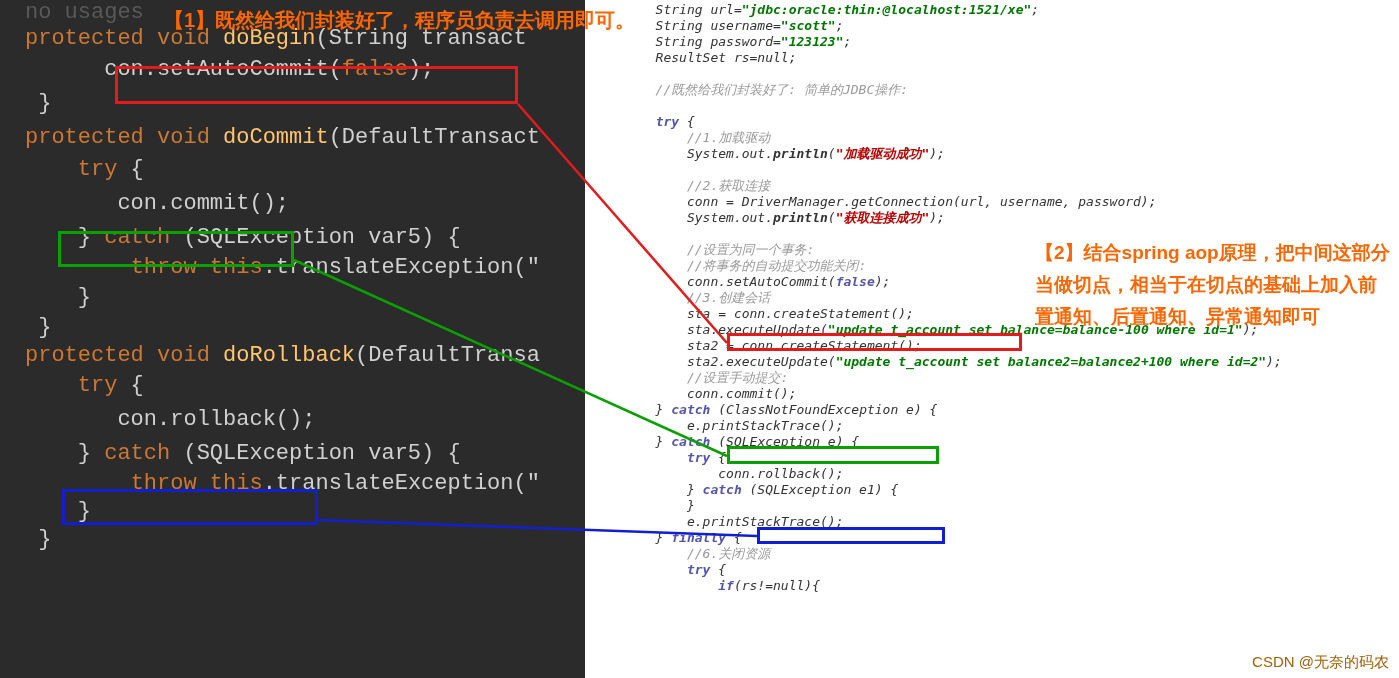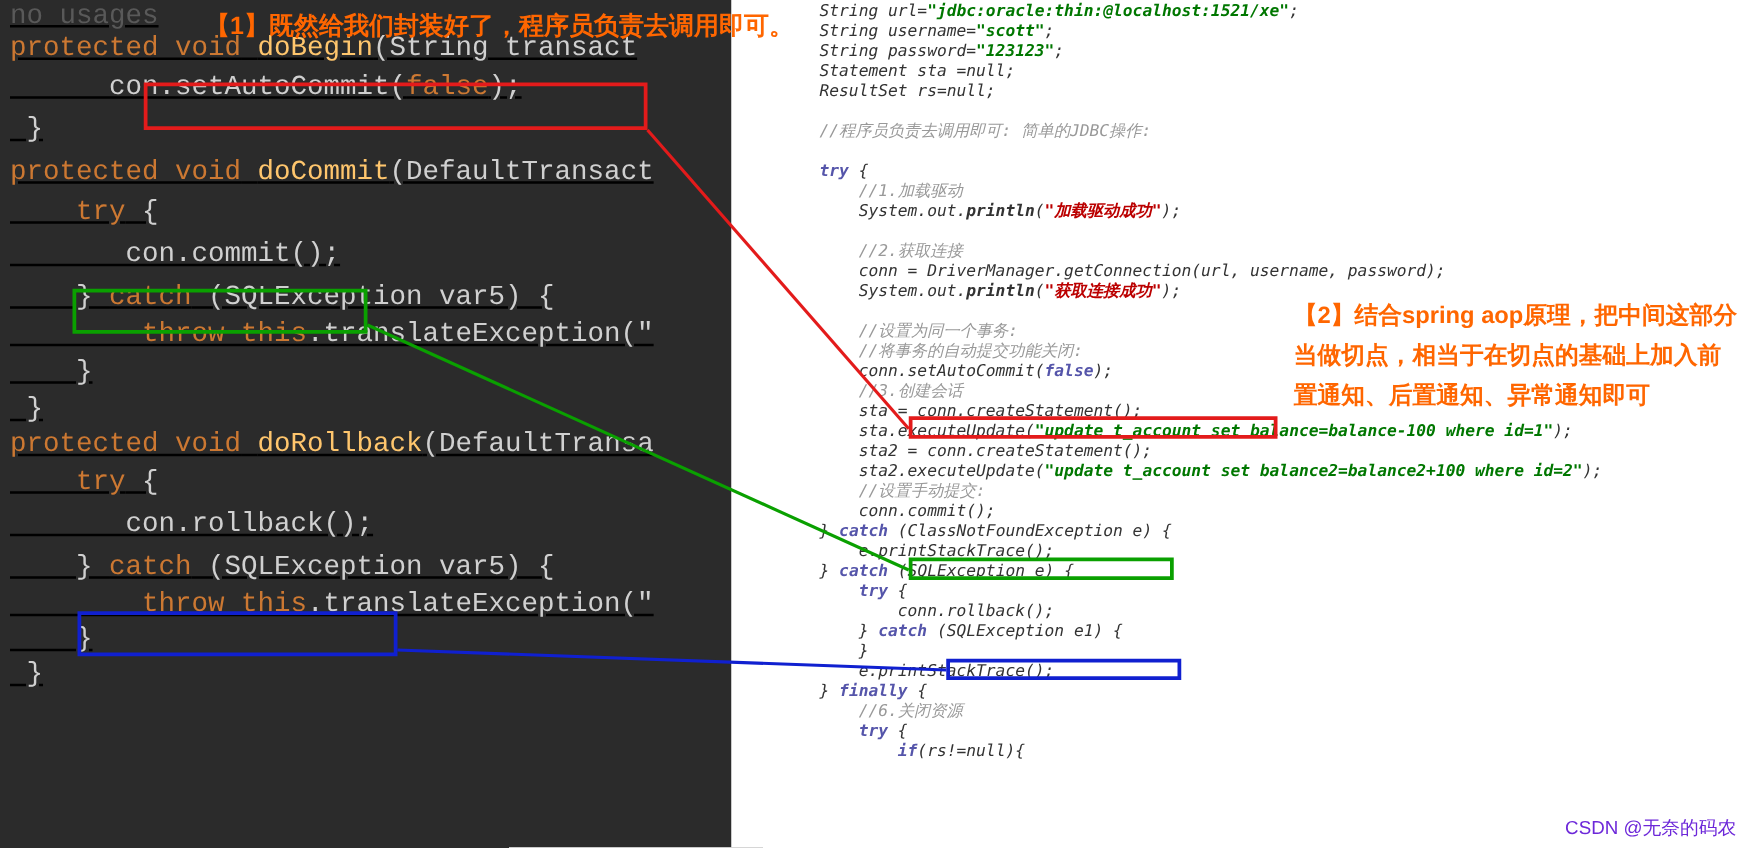"no usages" .left-pane { padding-left: 8px -> 25px; text-decoration: underline -> none }
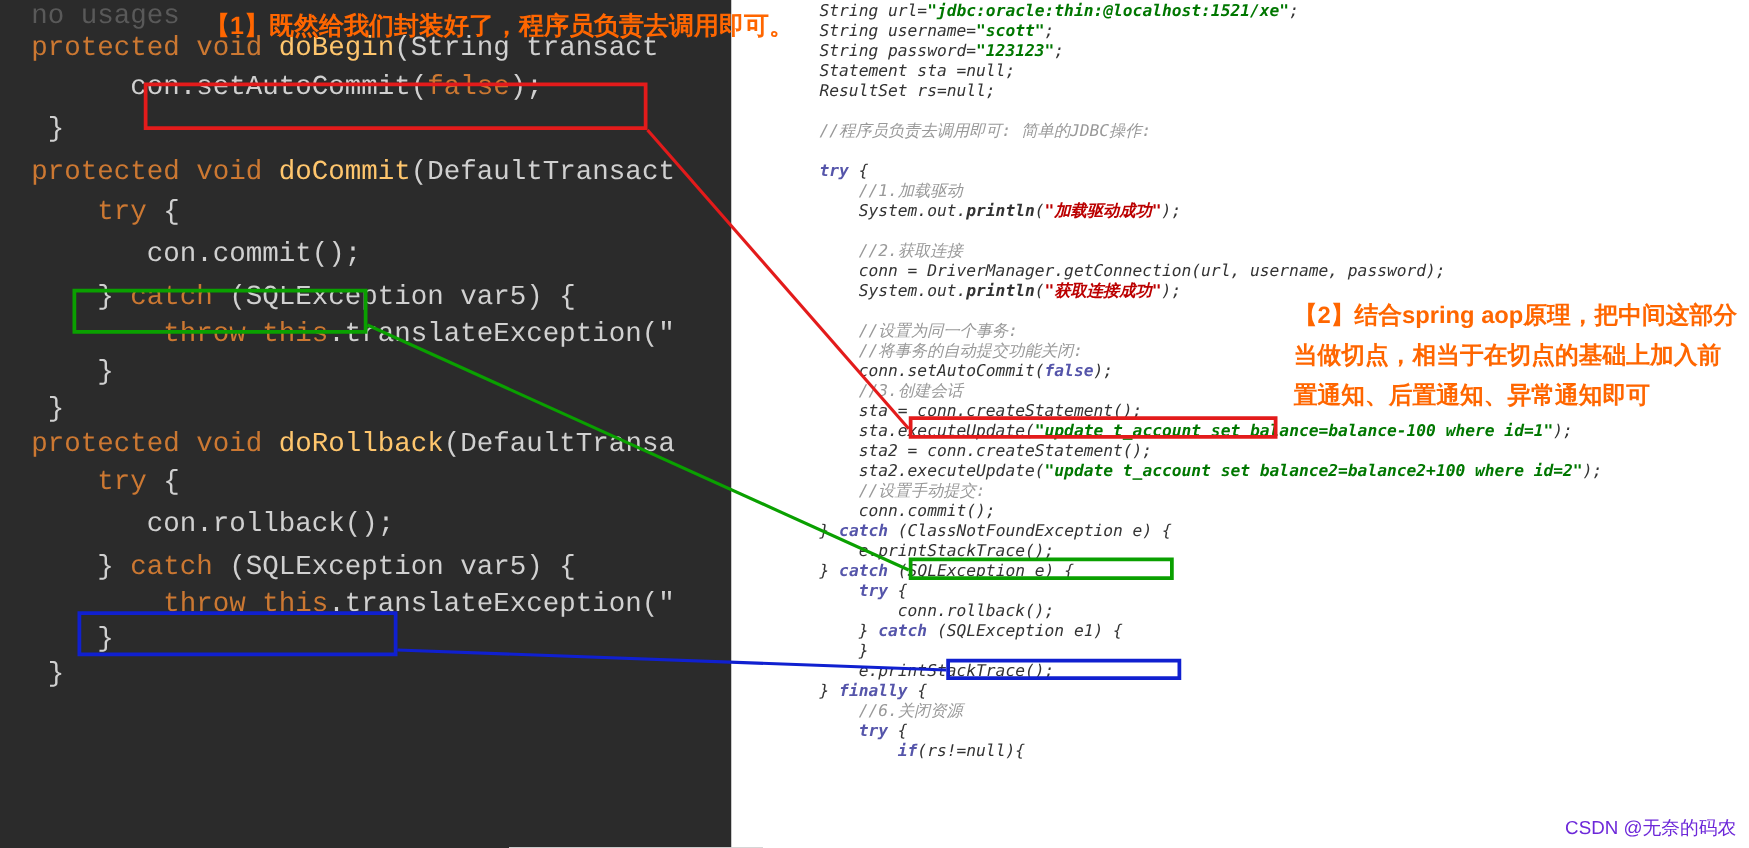"Statement sta =null;" div.right-code-line { html: <div> Statement sta =null;</div> -> none }
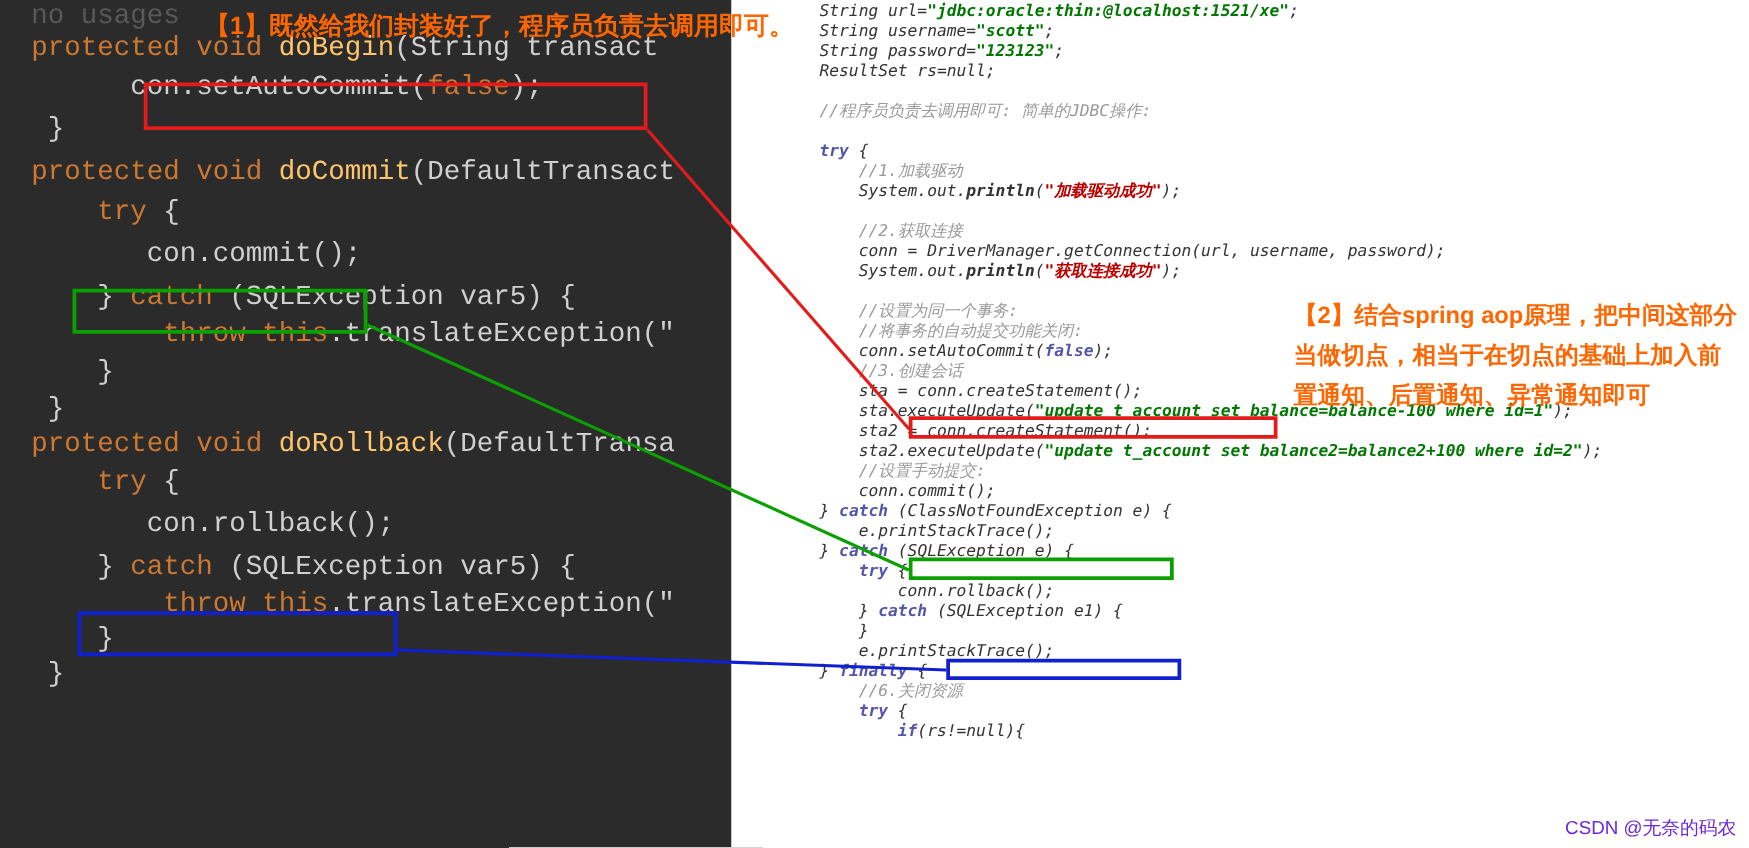"//程序员负责去调用即可: 简单的JDBC操作:" div.right-code-line { text: //程序员负责去调用即可 -> //既然给我们封装好了 }
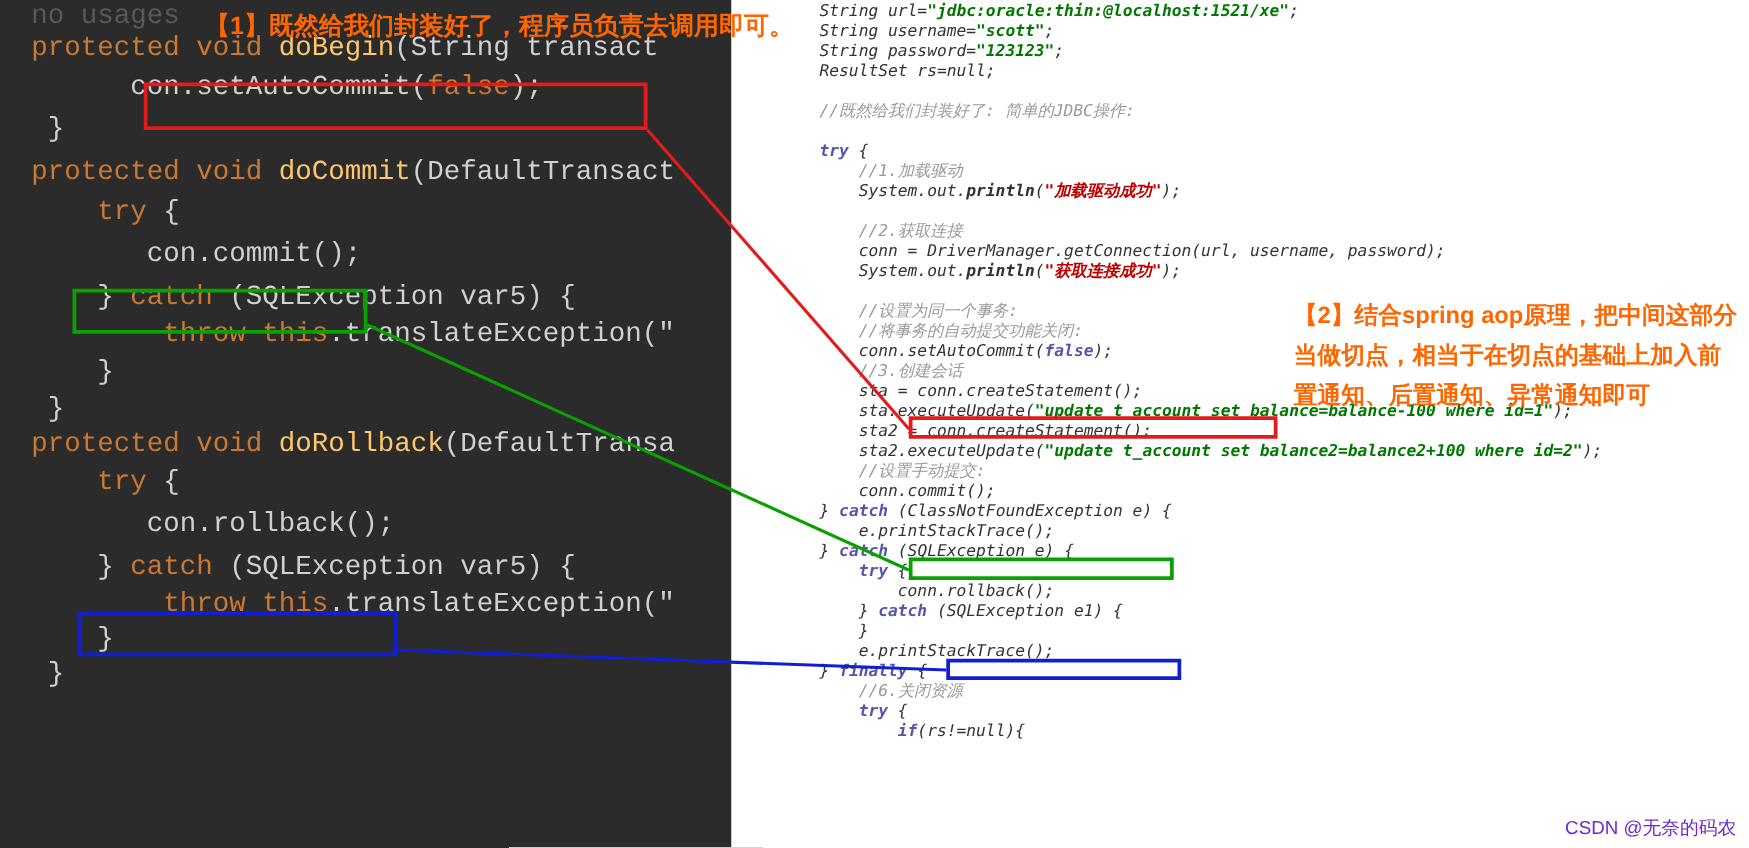"CSDN @无奈的码农" .watermark { color: #6d28d9 -> #a16207 }
